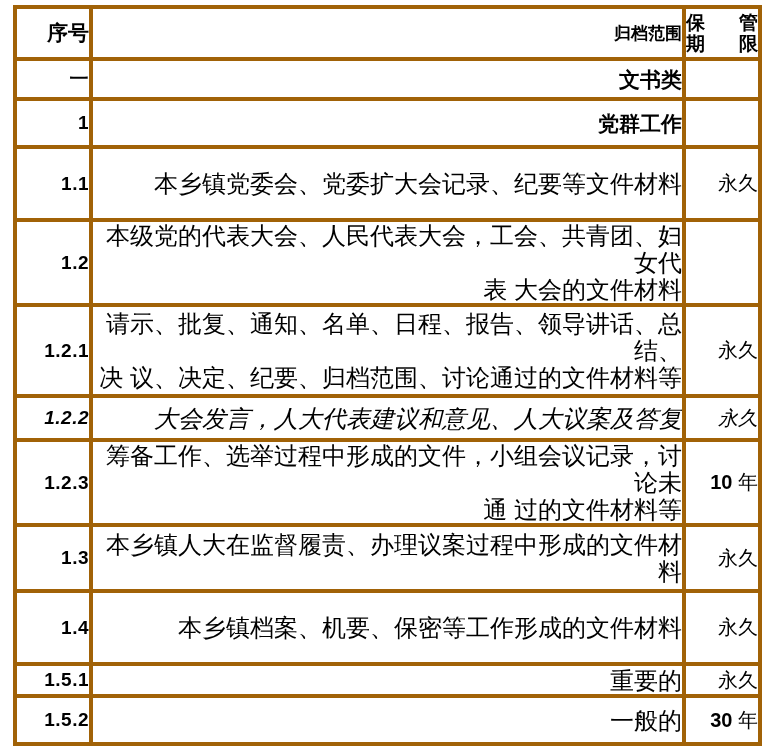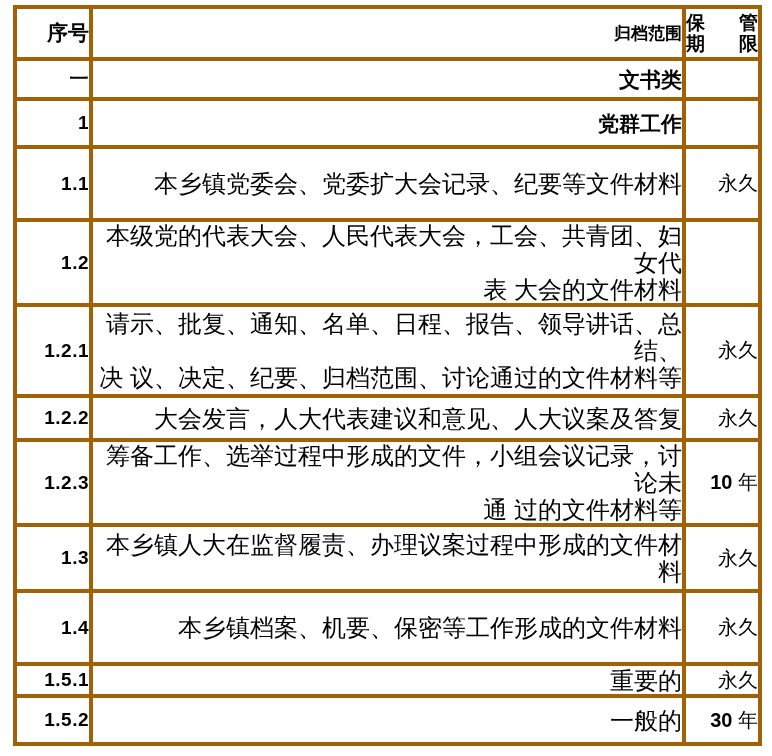"1.2.2" tr.rh44 { font-style: none -> italic }
